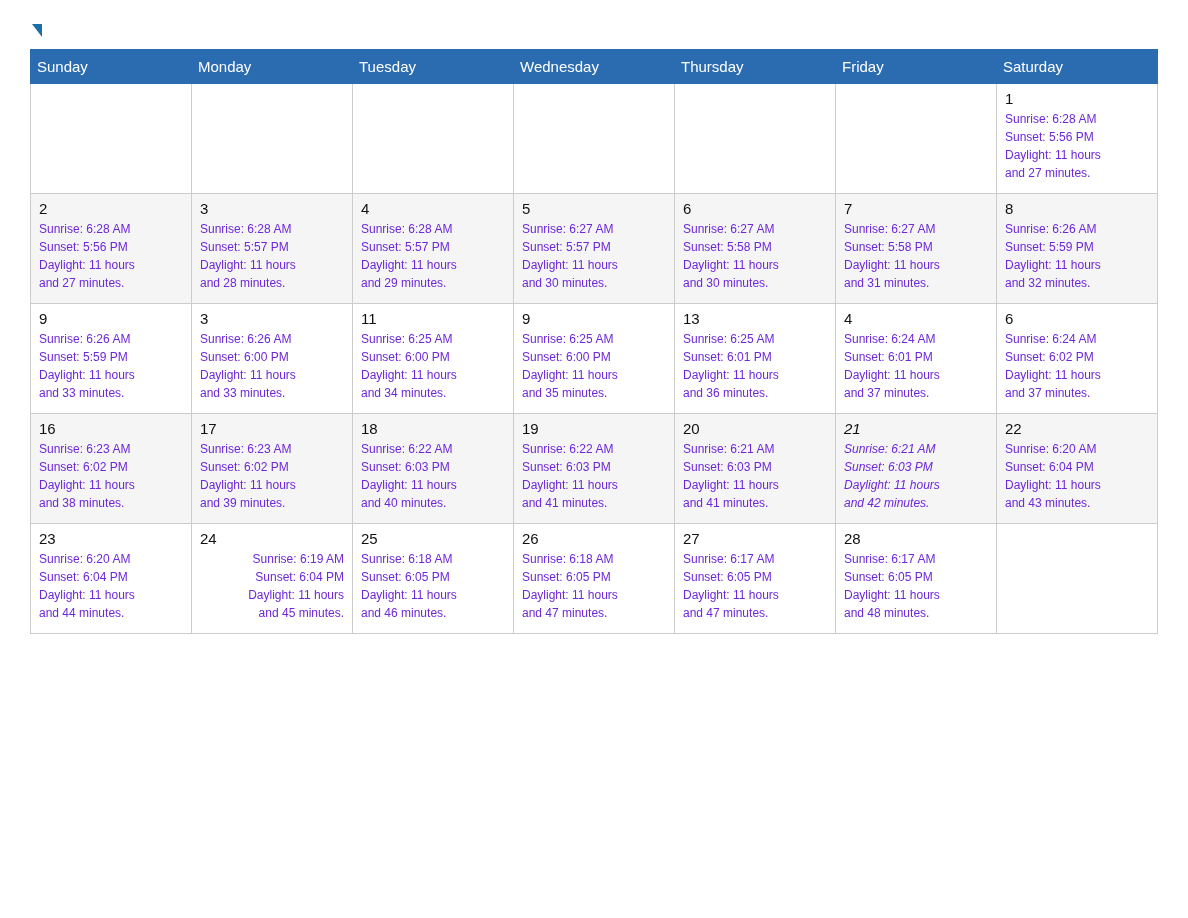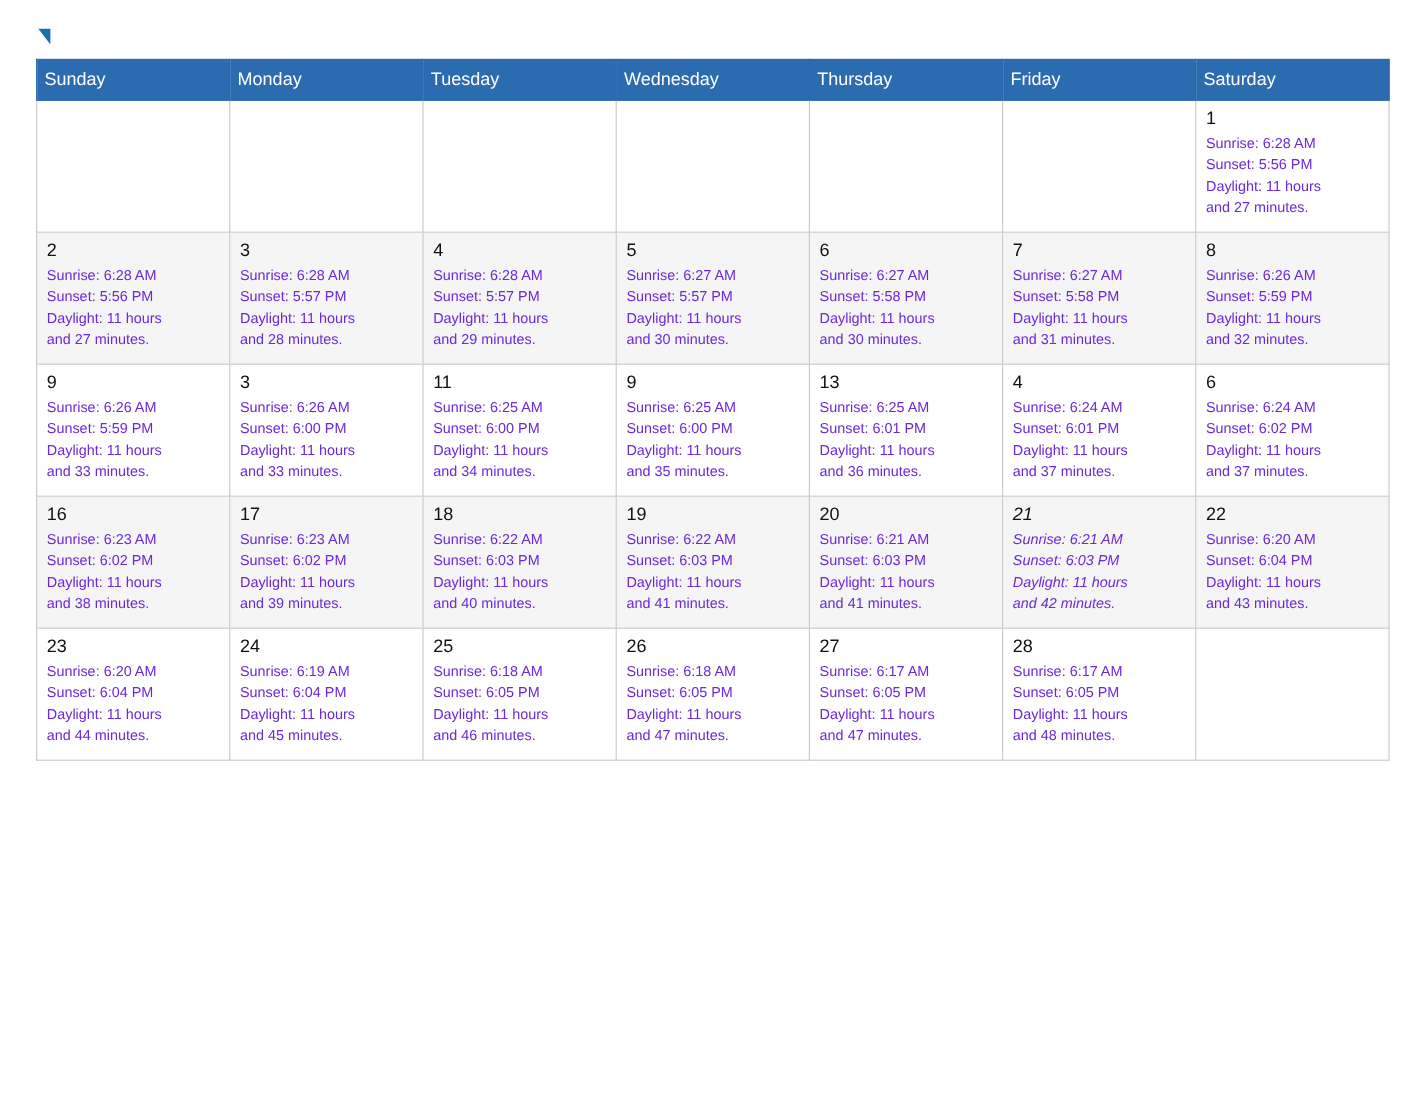"Sunrise: 6:19 AM" div.day-info { text-align: none -> right }
